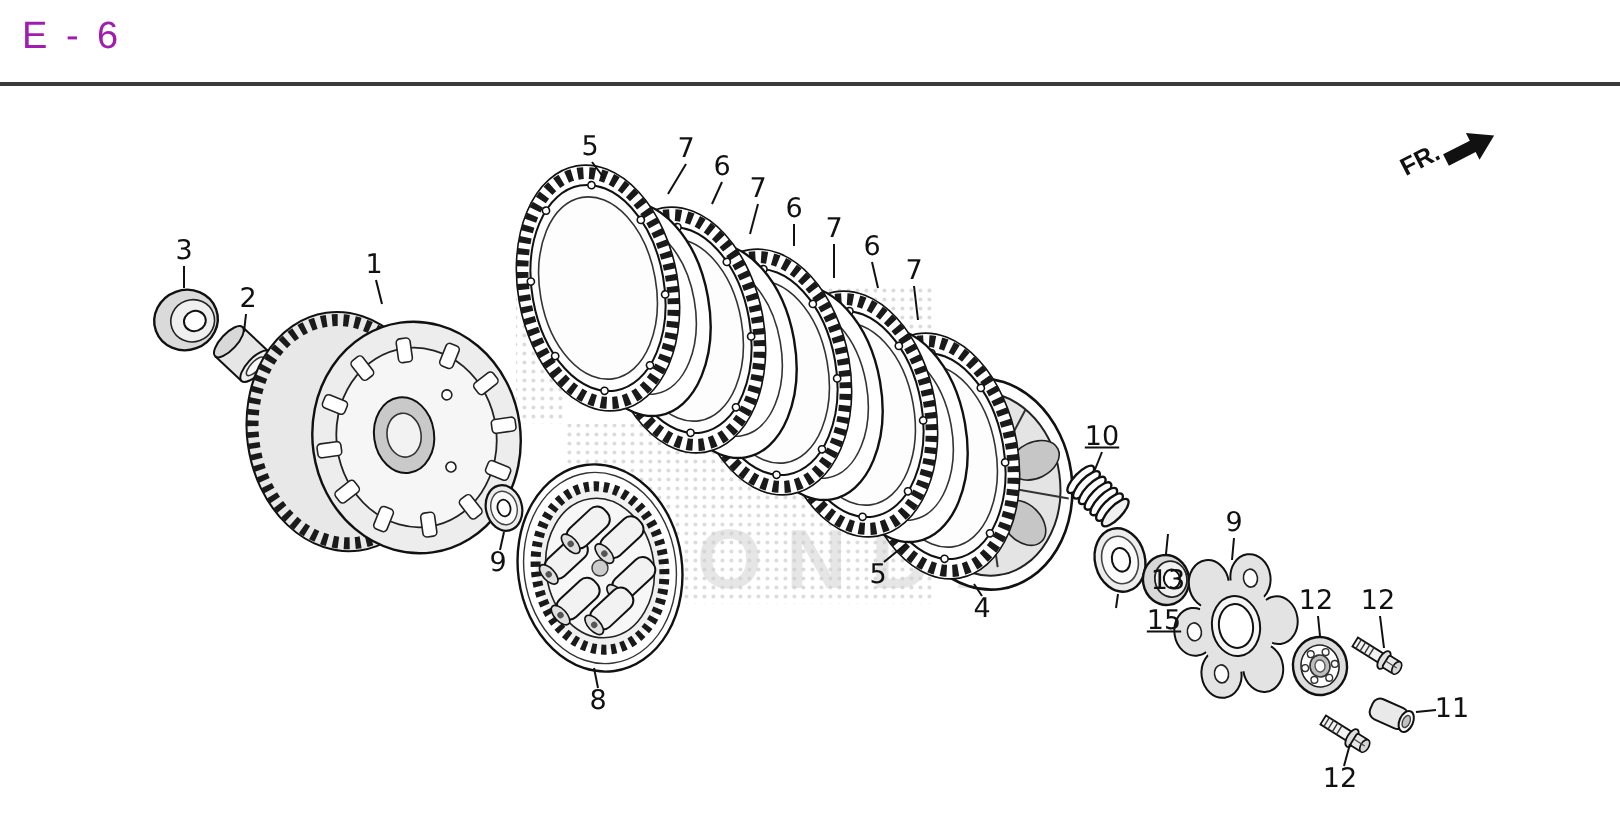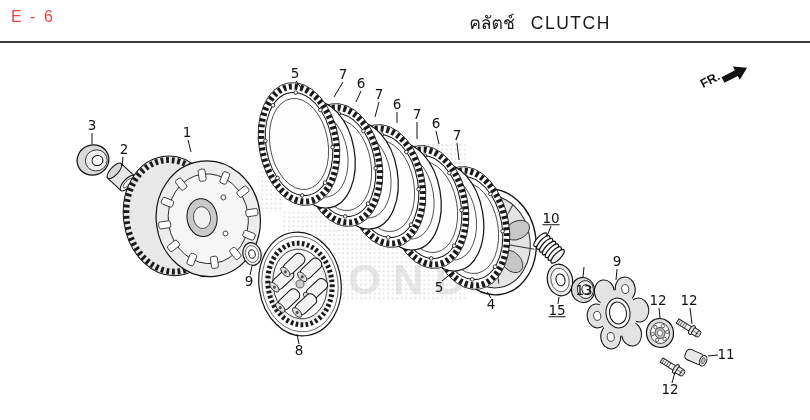"E - 6" .hdr-code { color: #ef4444 -> #a21caf; font-size: 16px -> 19px }
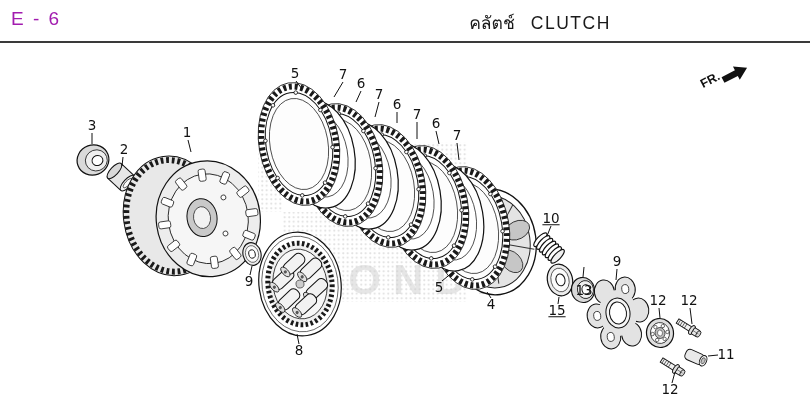"คลัตช์ CLUTCH" div.hdr-title { html: <div> <span>คลัตช์</span><span>CLUTCH</span> </div> -> none }
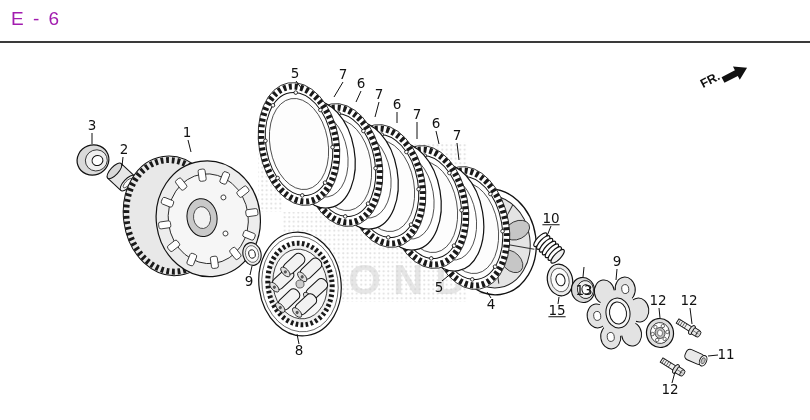"15" div.callout { left: 557px -> 582px }
